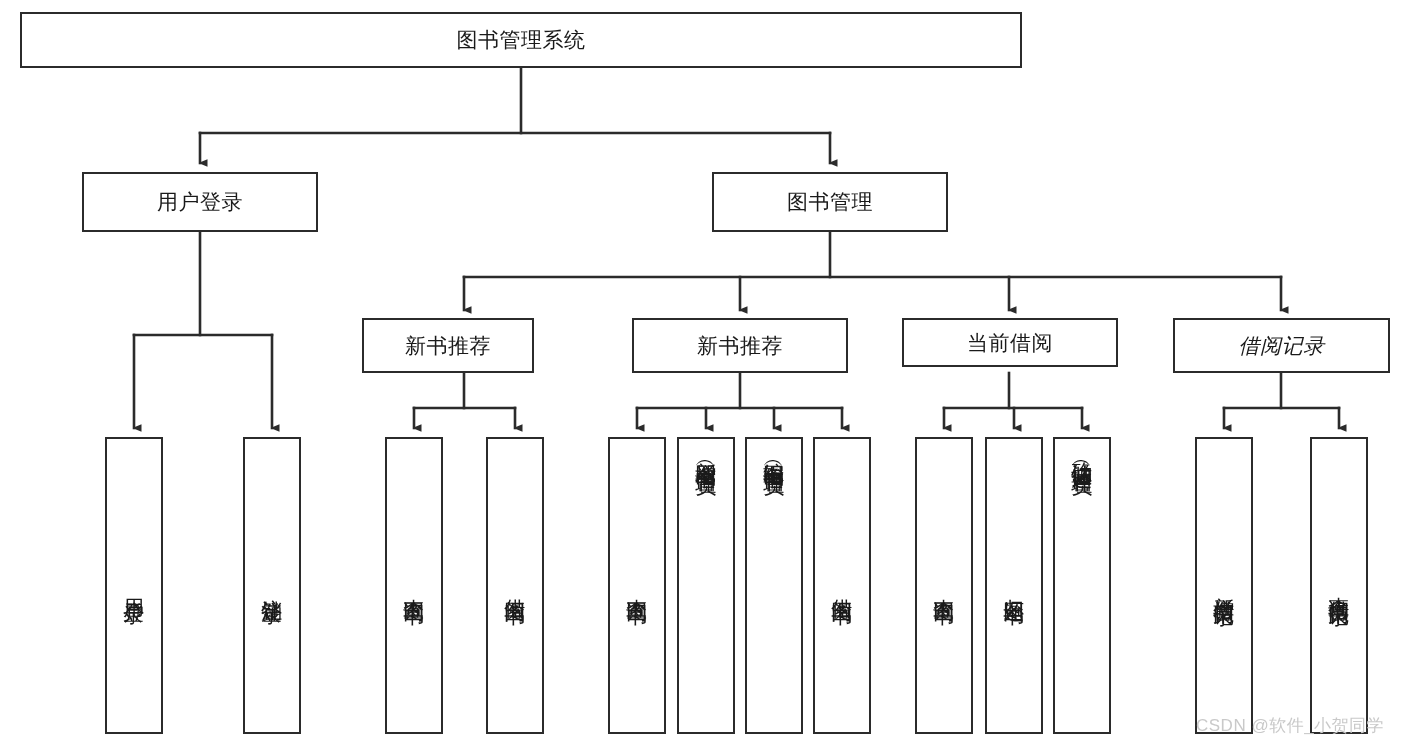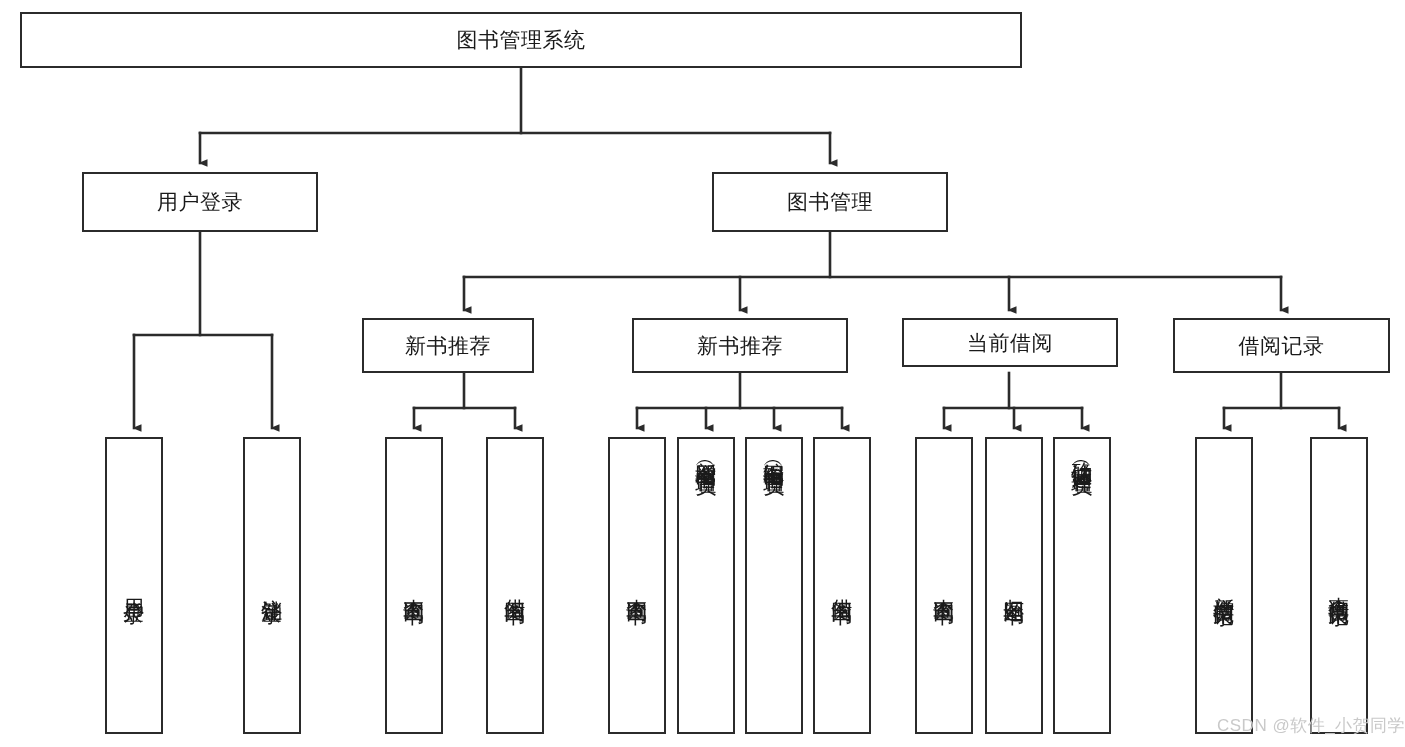"借阅记录" div.node { font-style: none -> italic }
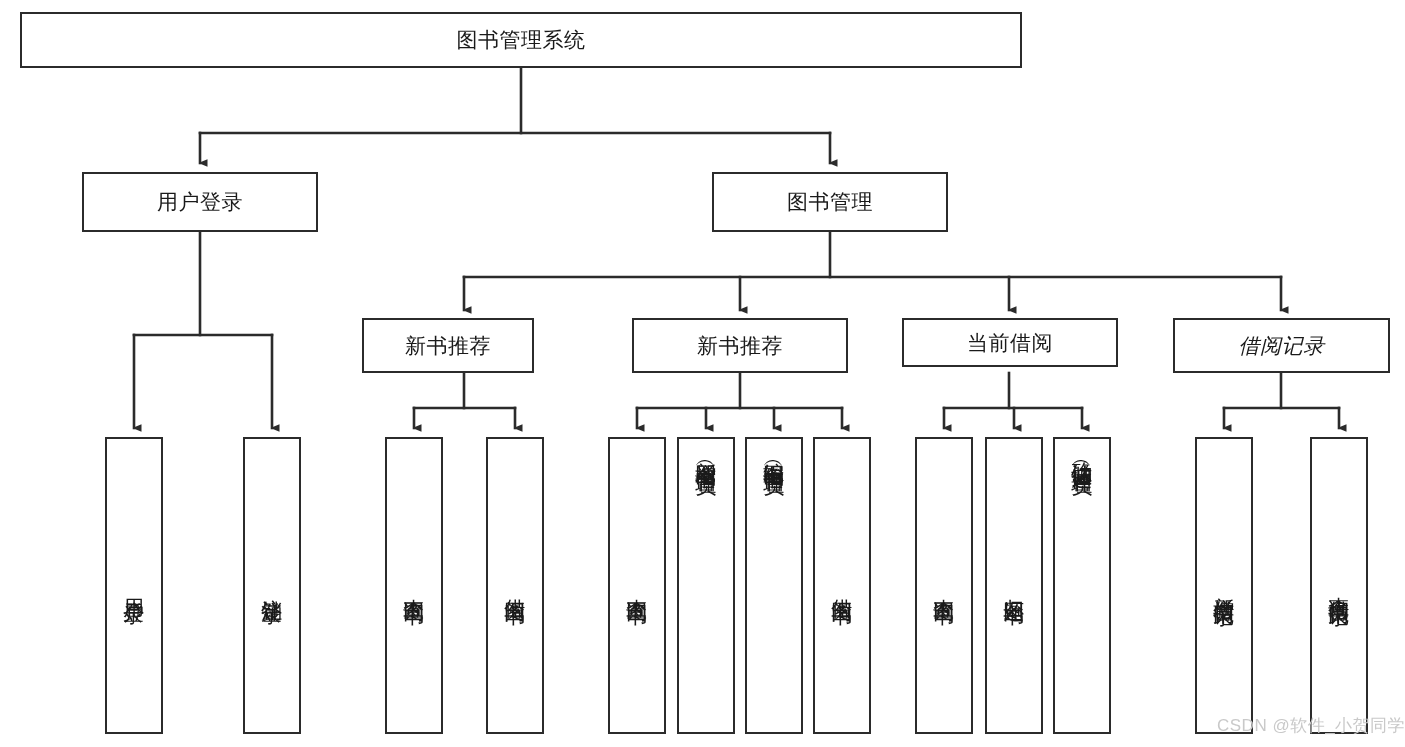"CSDN @软件_小贺同学" div.watermark { padding-left: 21px -> none }
